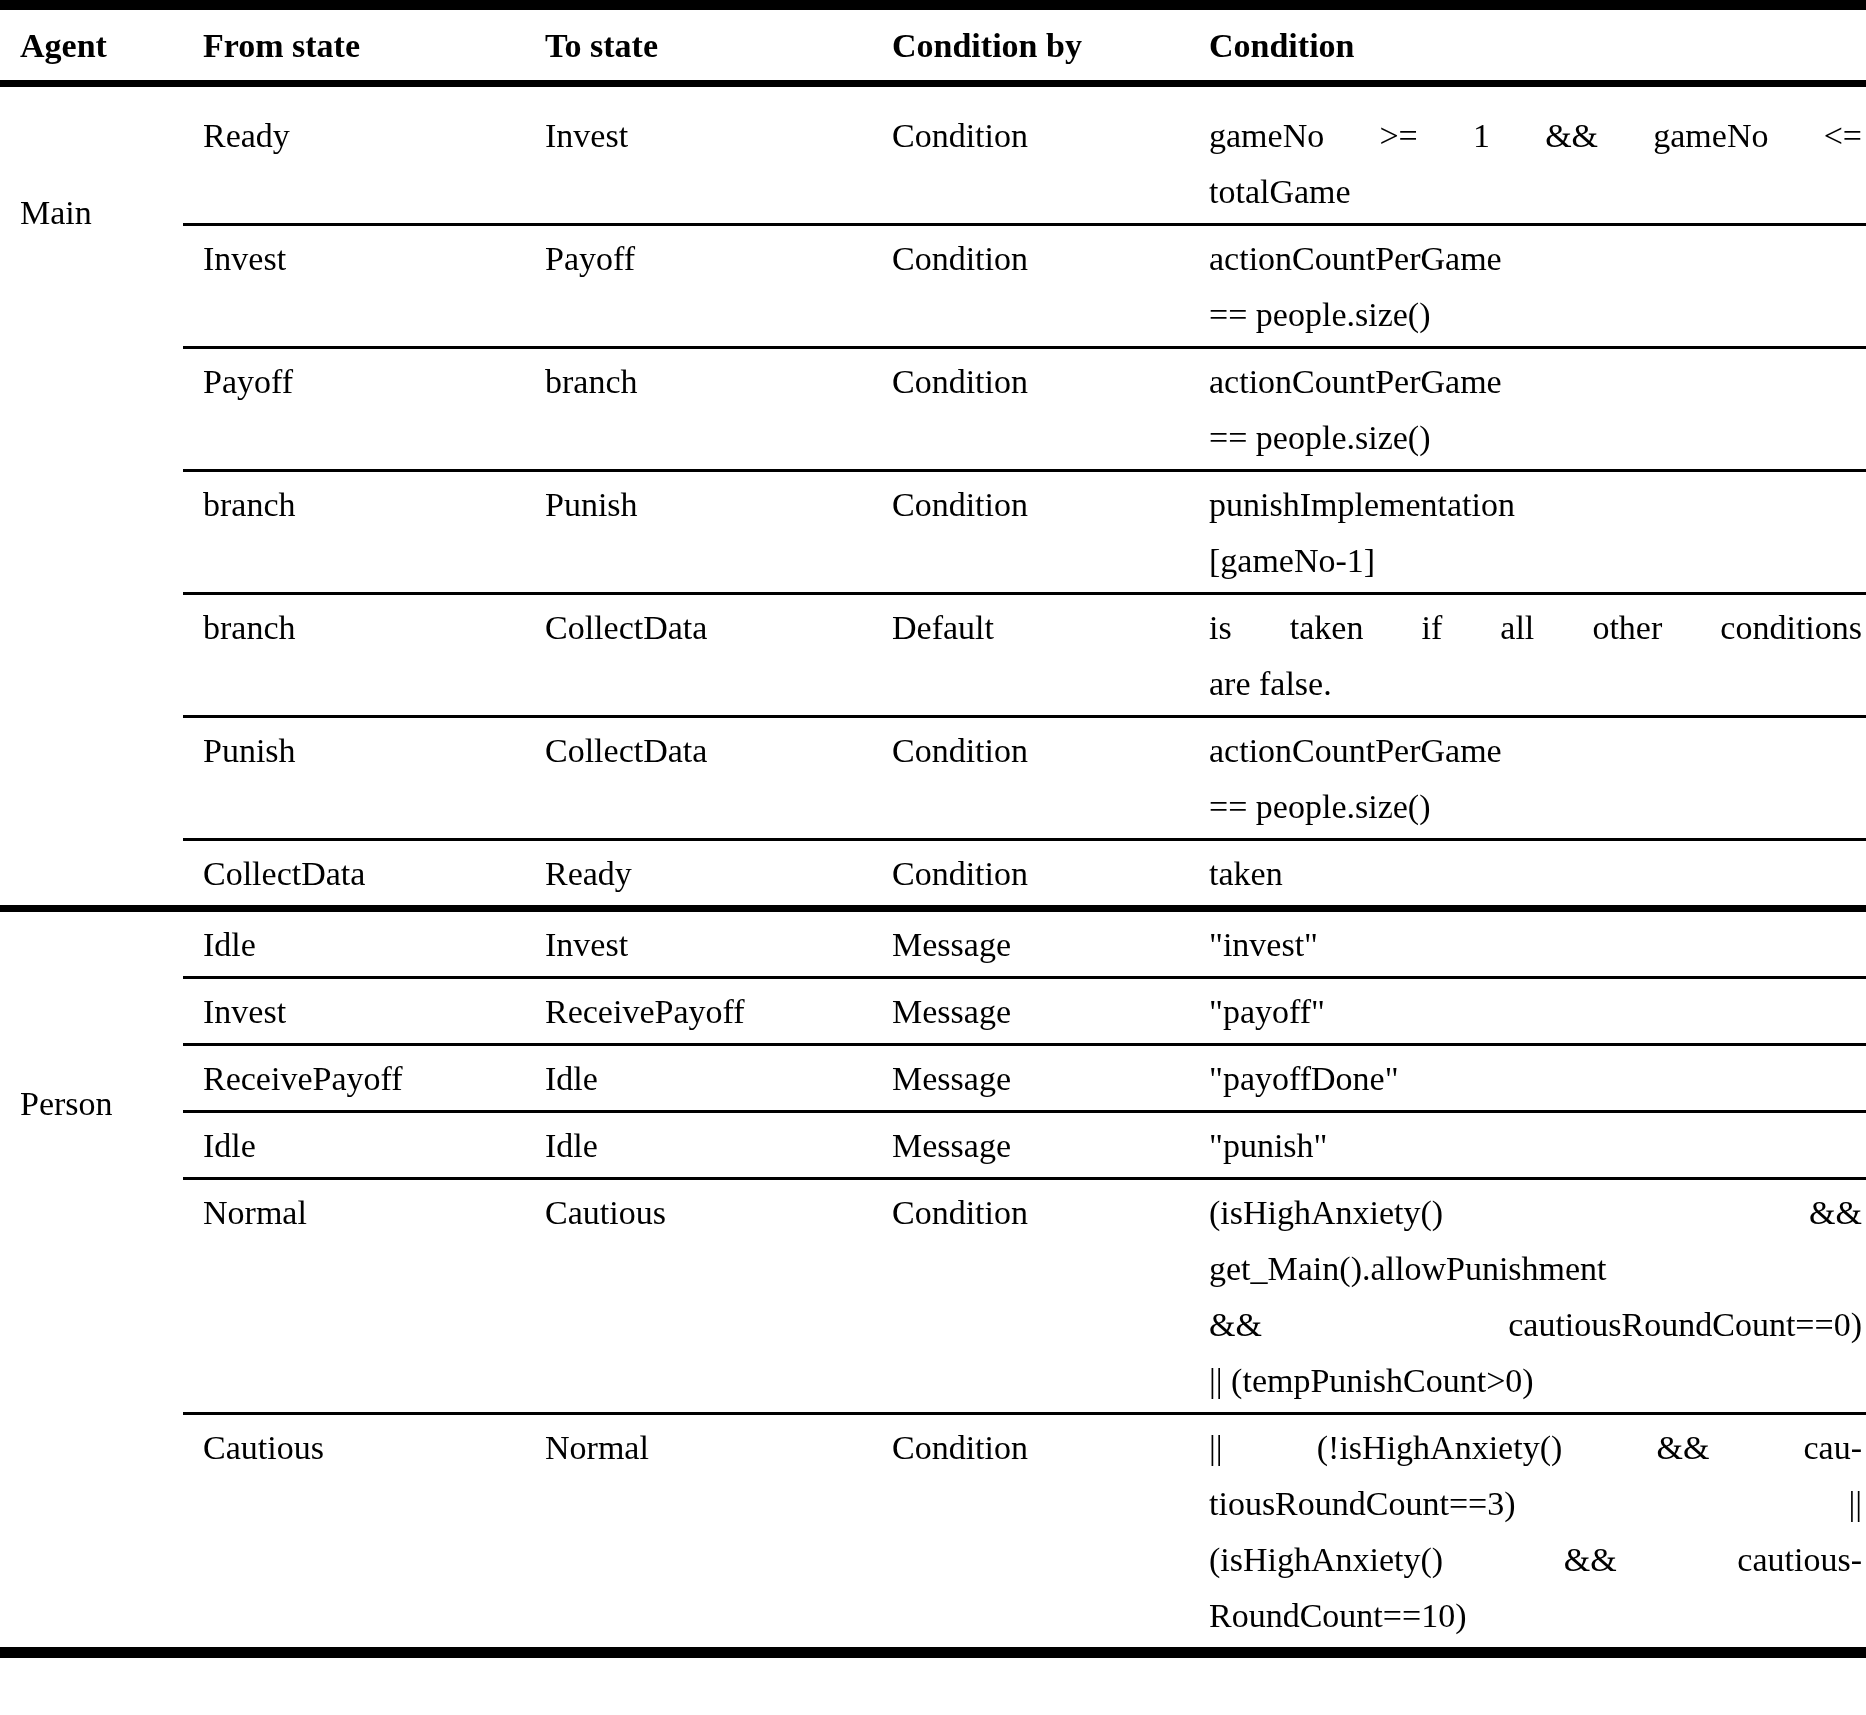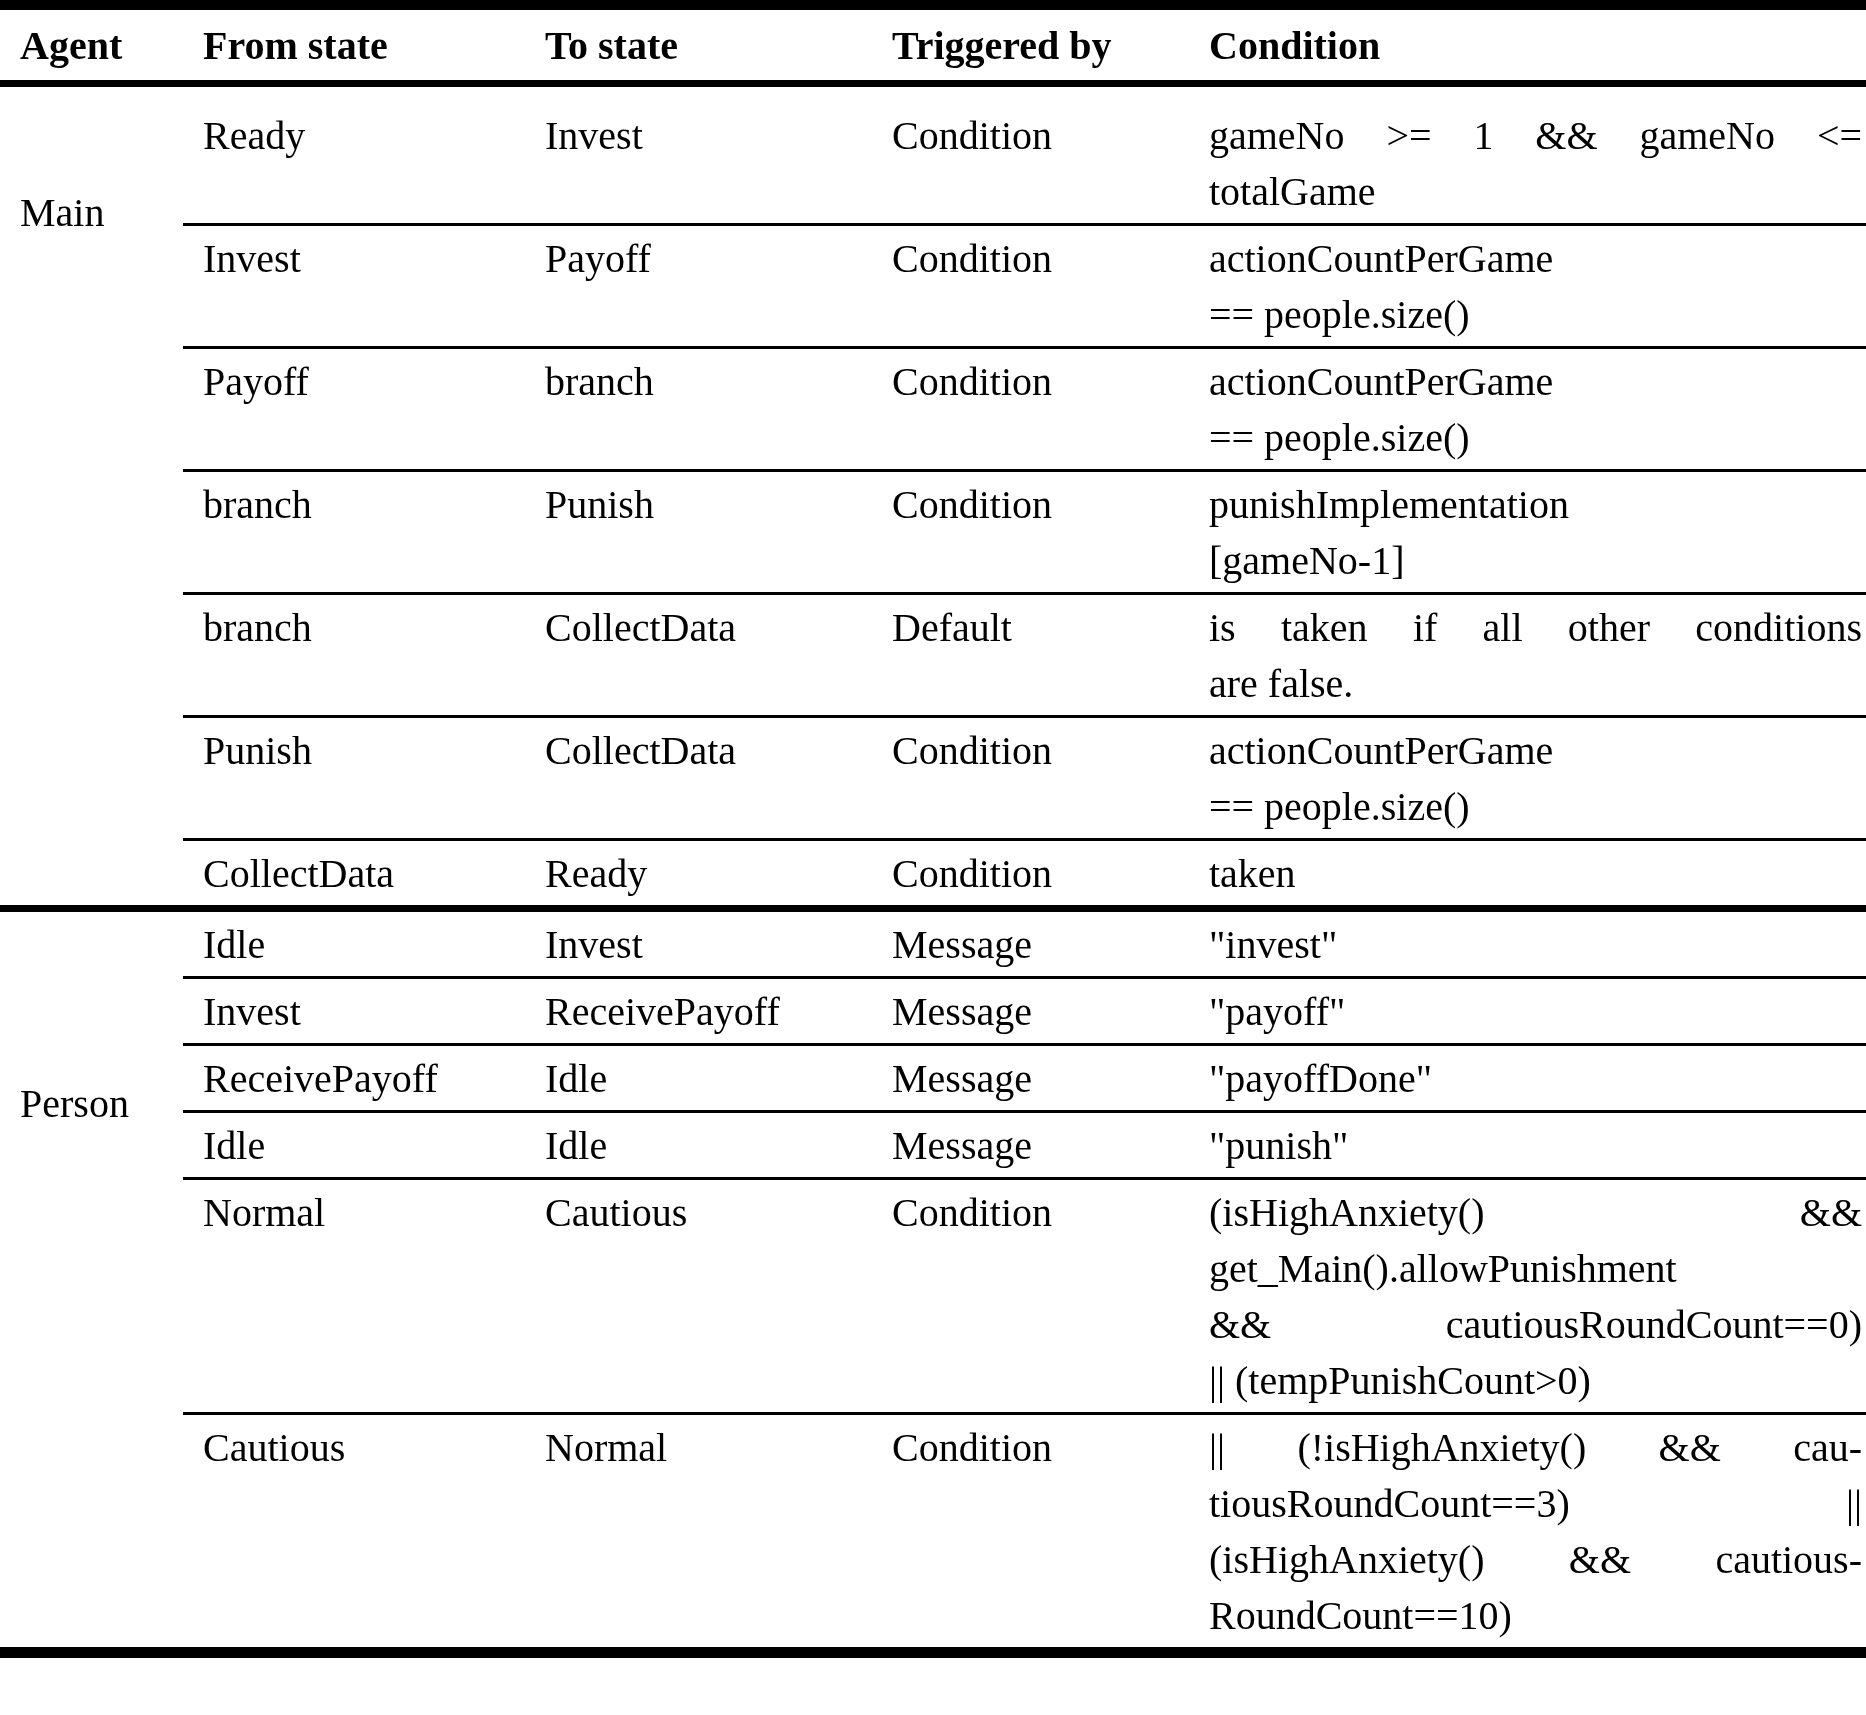"Agent" .page { font-size: 40px -> 34px }
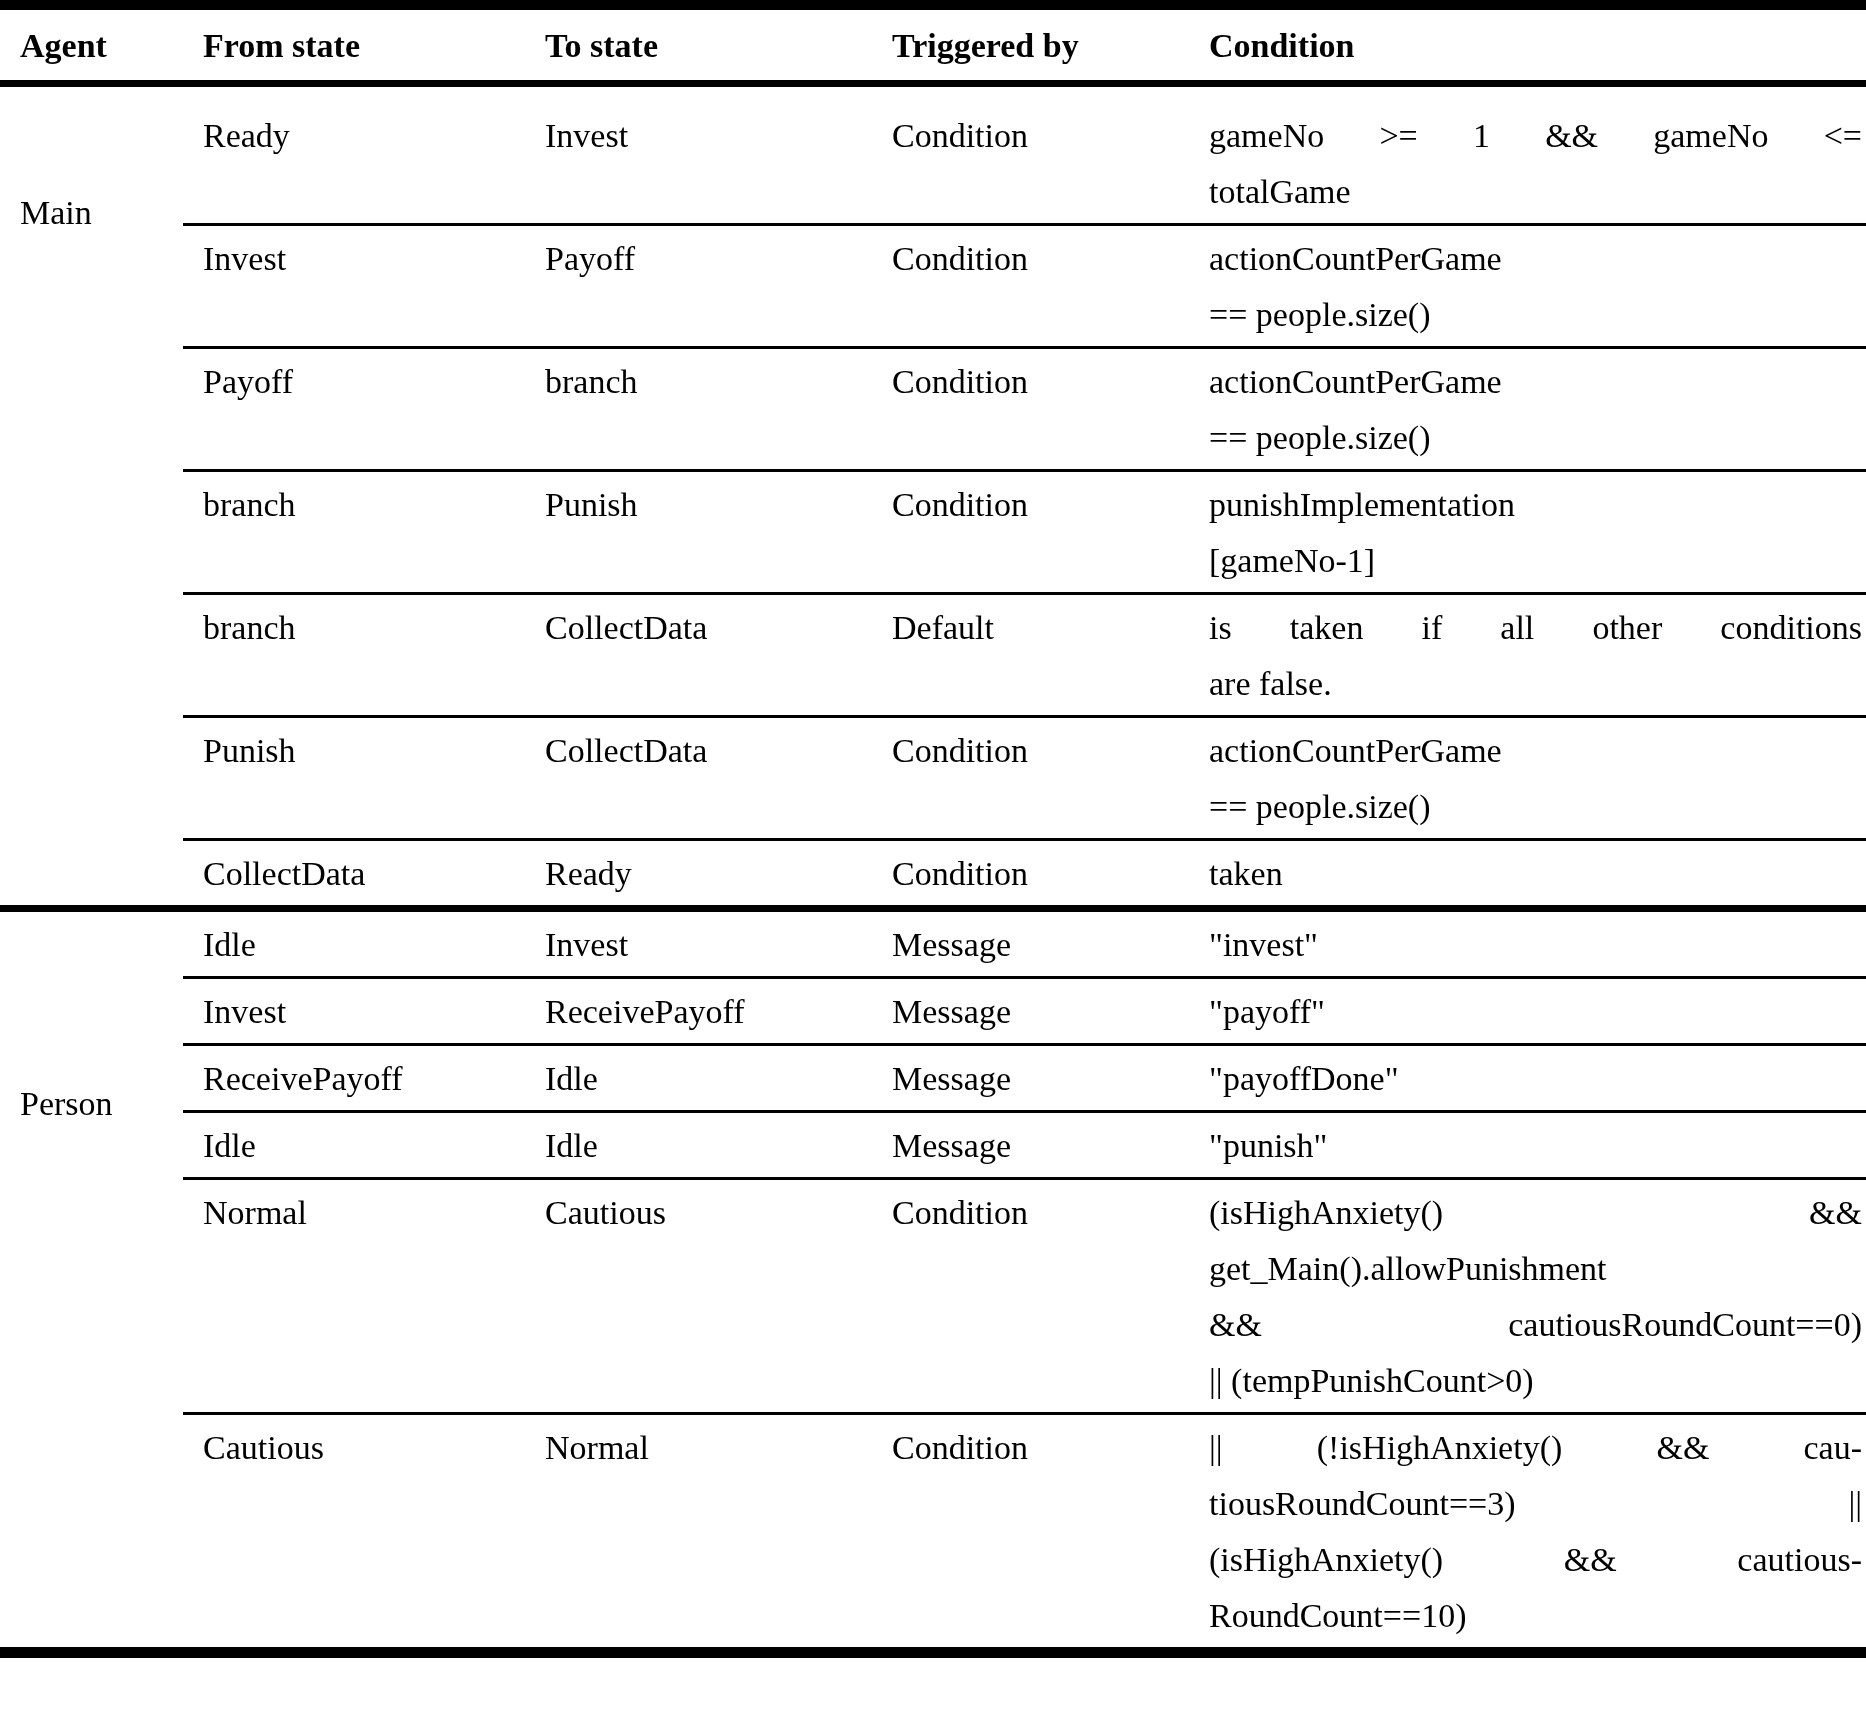"Triggered by" div { text: Triggered -> Condition }
